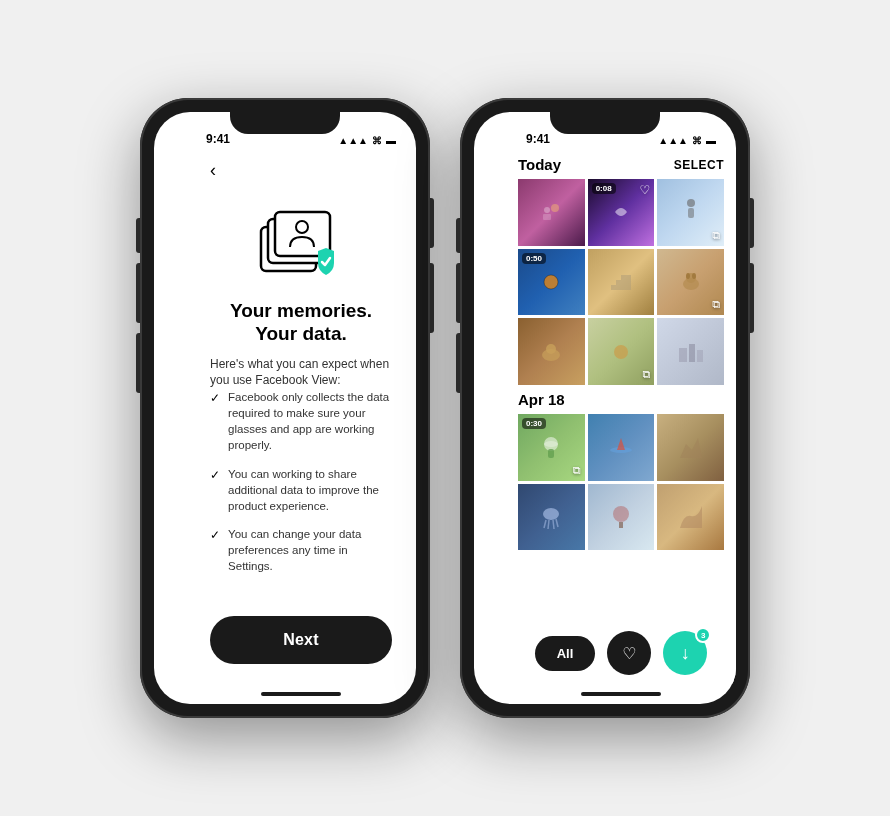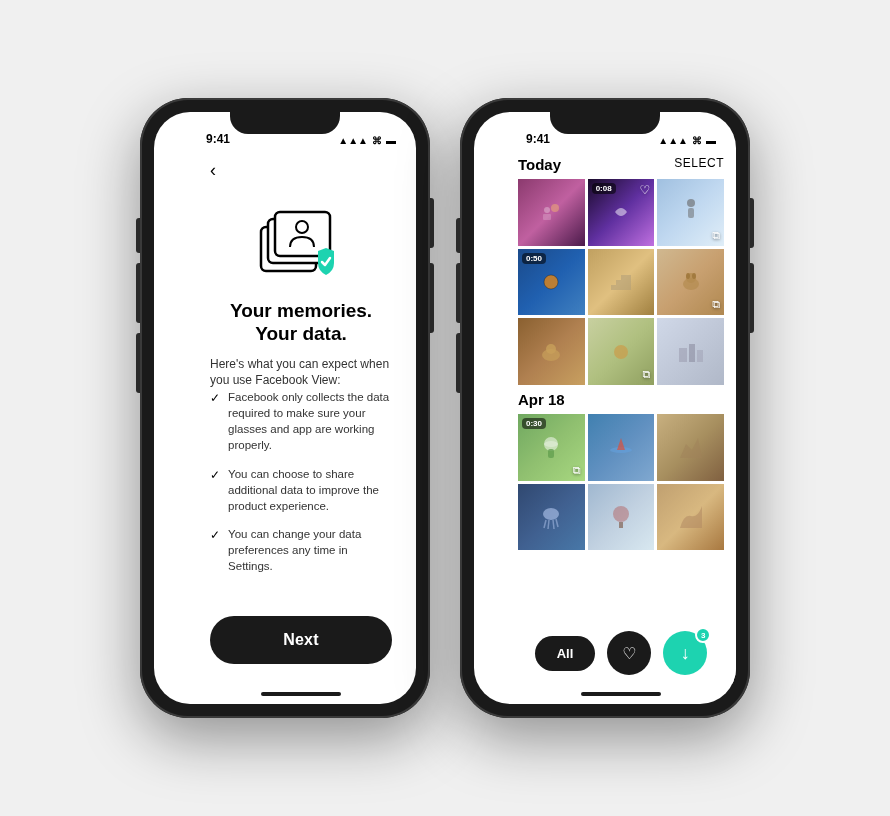"Today" .section-header { align-items: flex-start -> center }
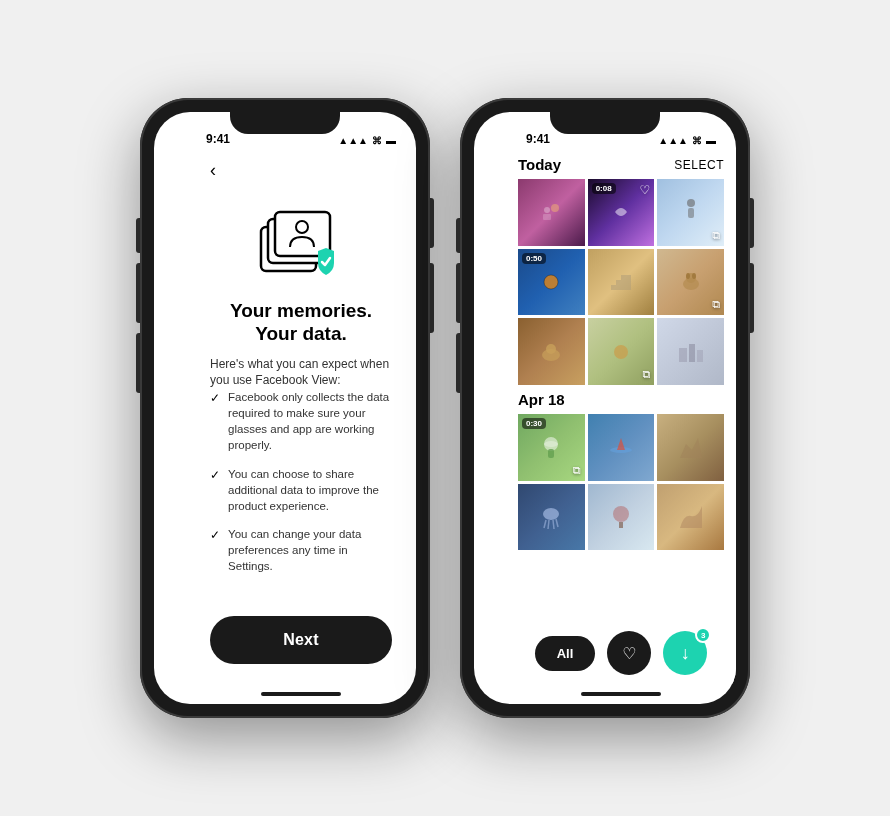"SELECT" .select-btn { font-weight: 400 -> 700 }
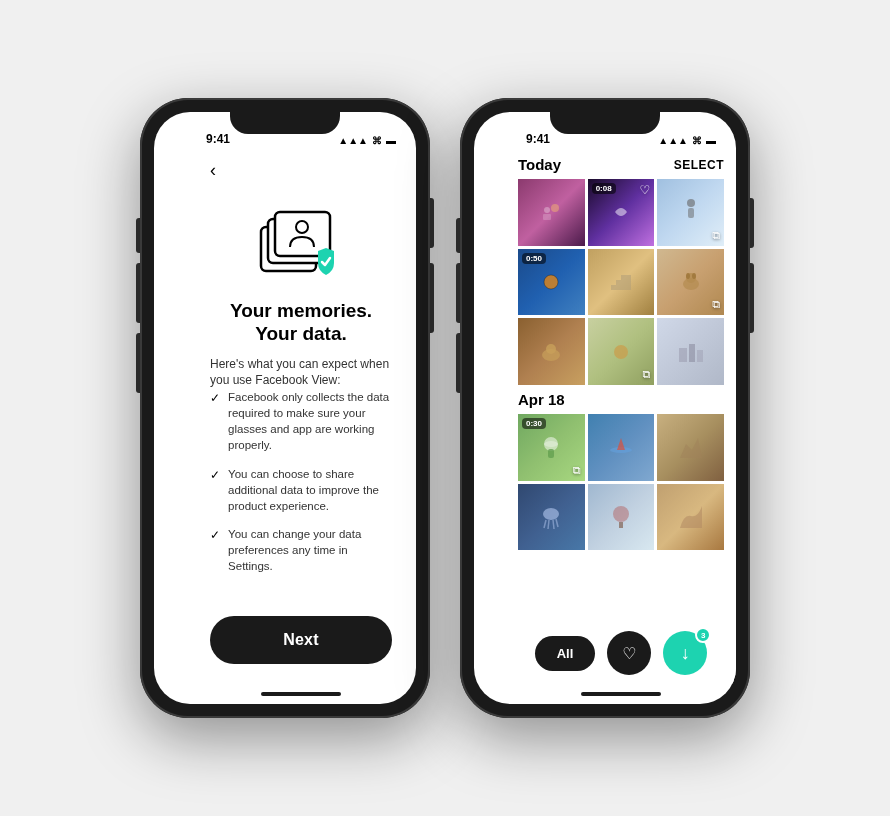"You can choose to share" span { text: choose -> working }
